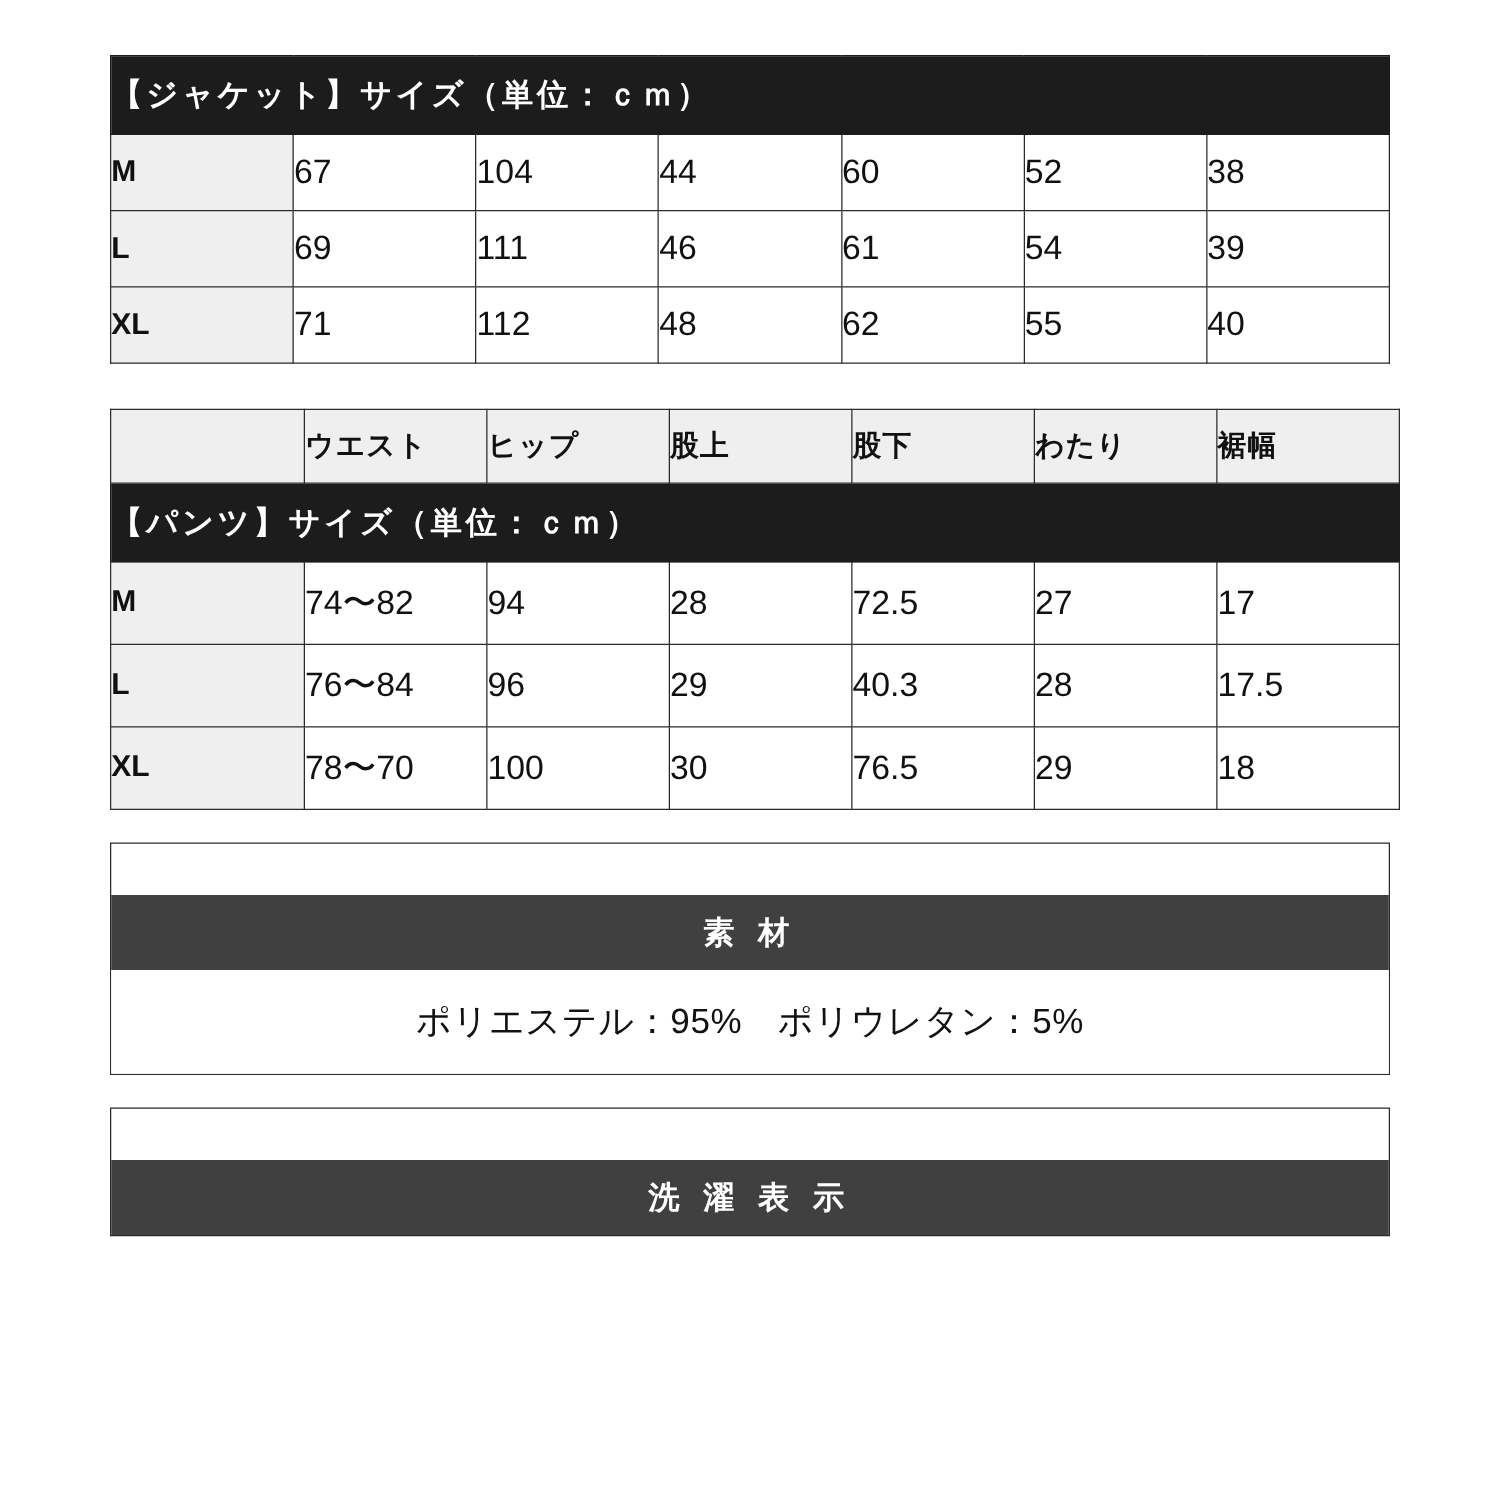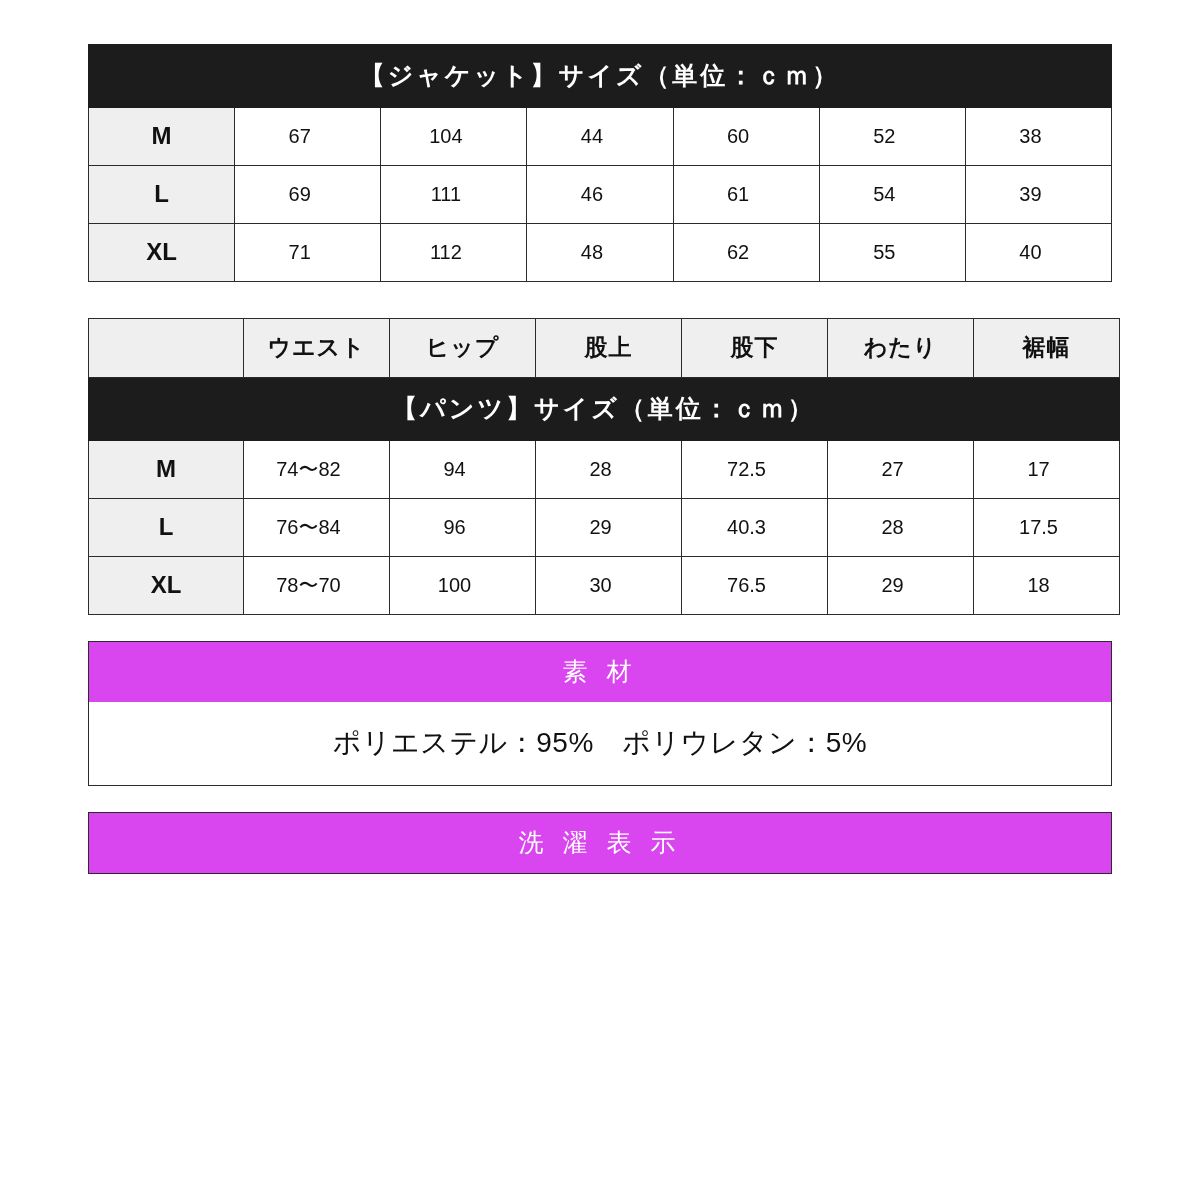"【ジャケット】サイズ（単位：ｃｍ）" table.size-table td, table.size-table th { text-align: center -> none }
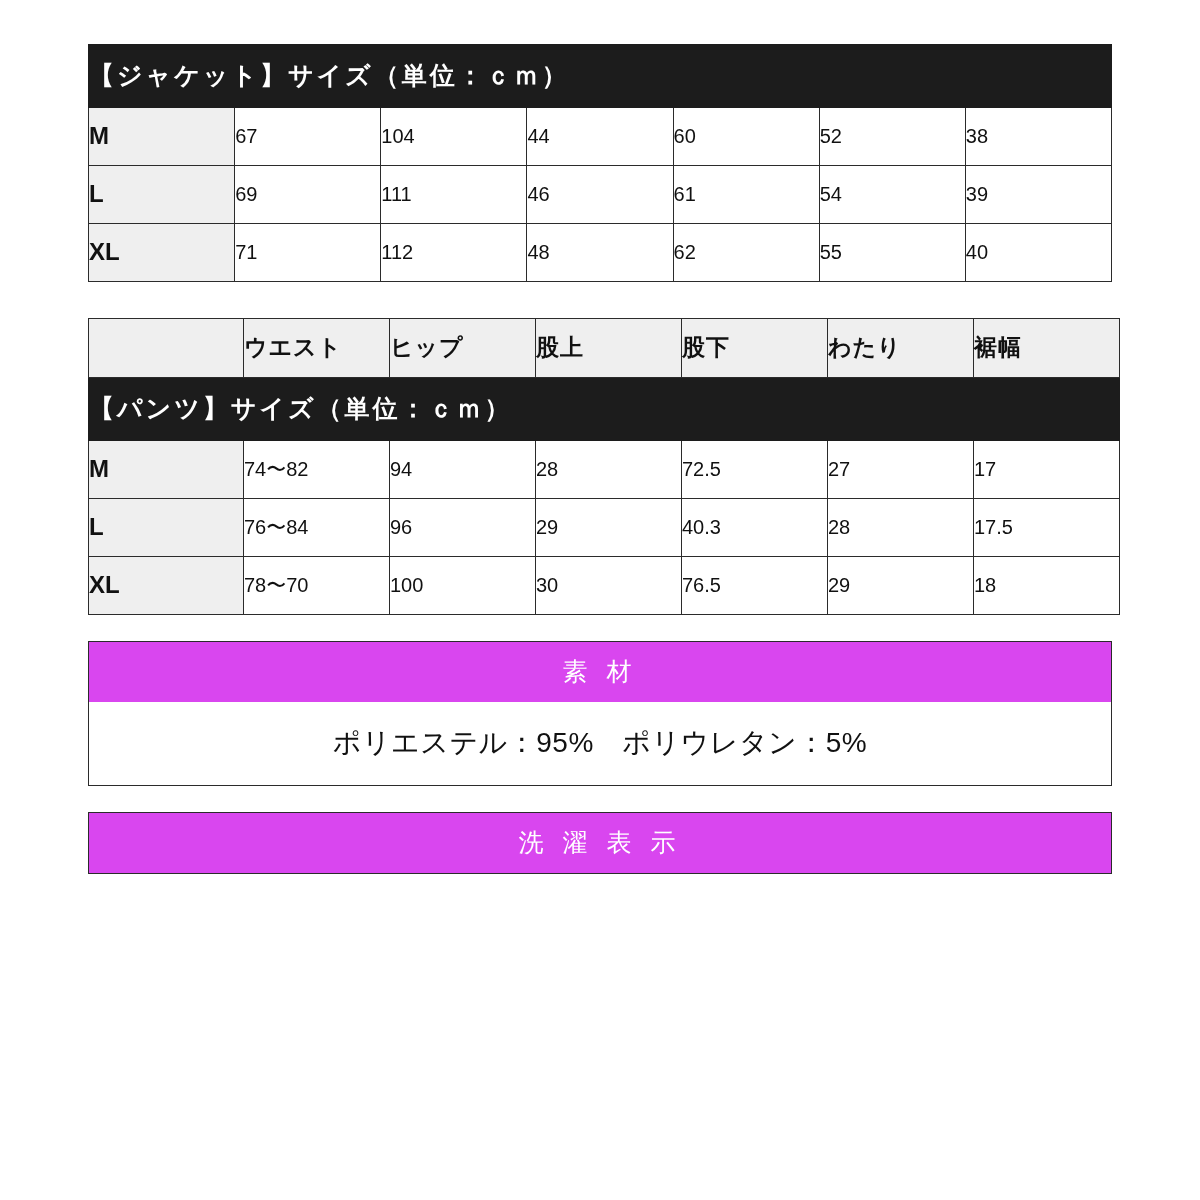"67" .val-cell { font-size: 20px -> 27px }
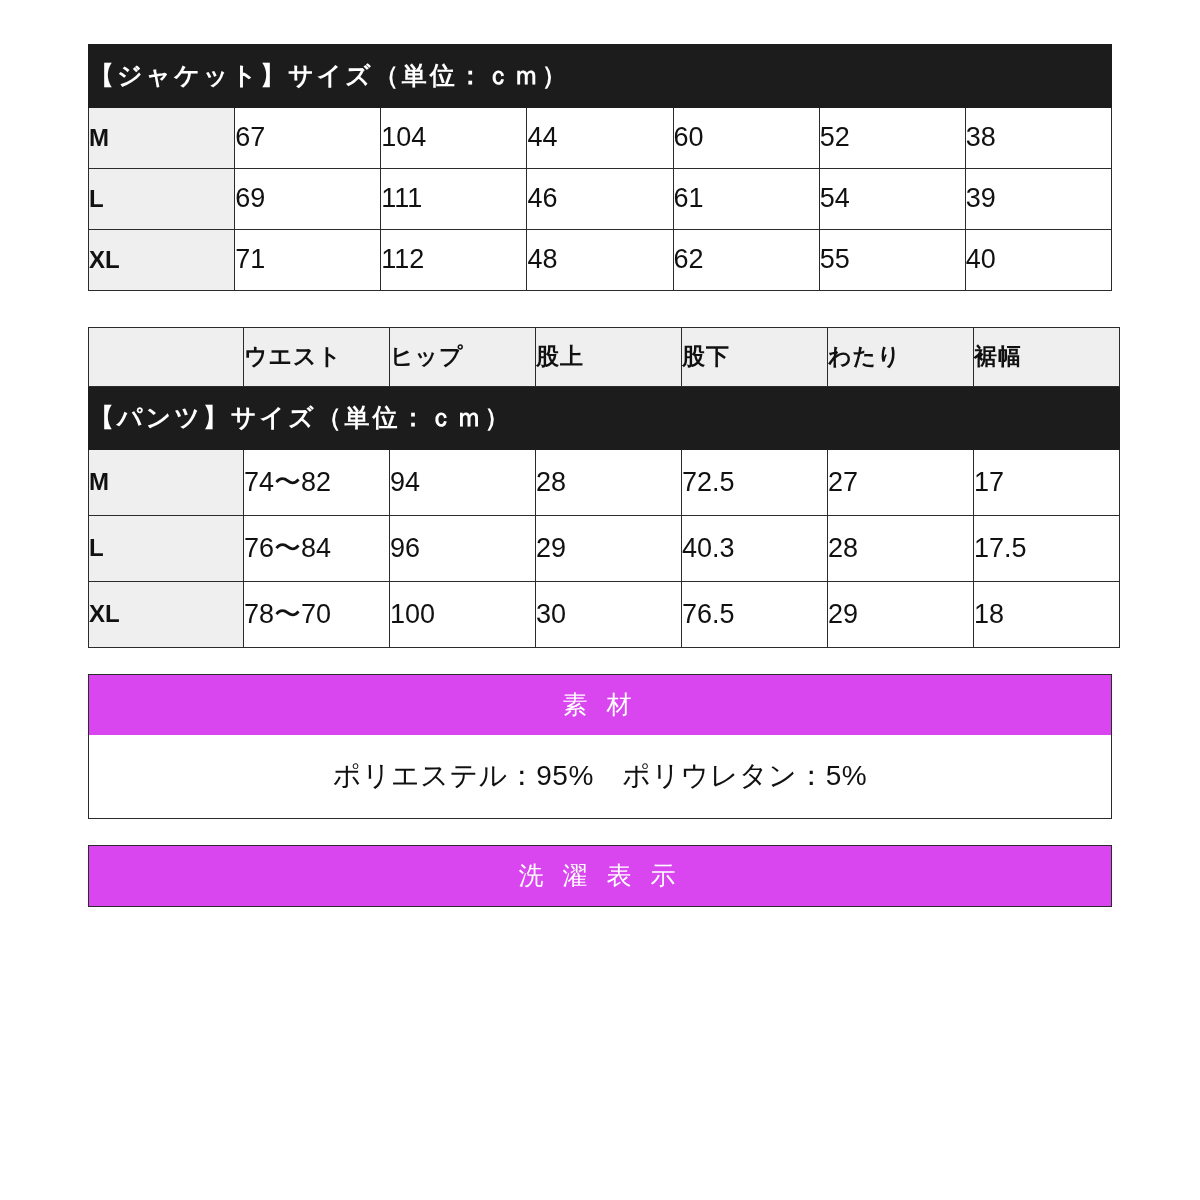"素 材" .block-head { background: #d946ef -> #404040; font-weight: normal -> bold; margin-top: none -> 41px }
